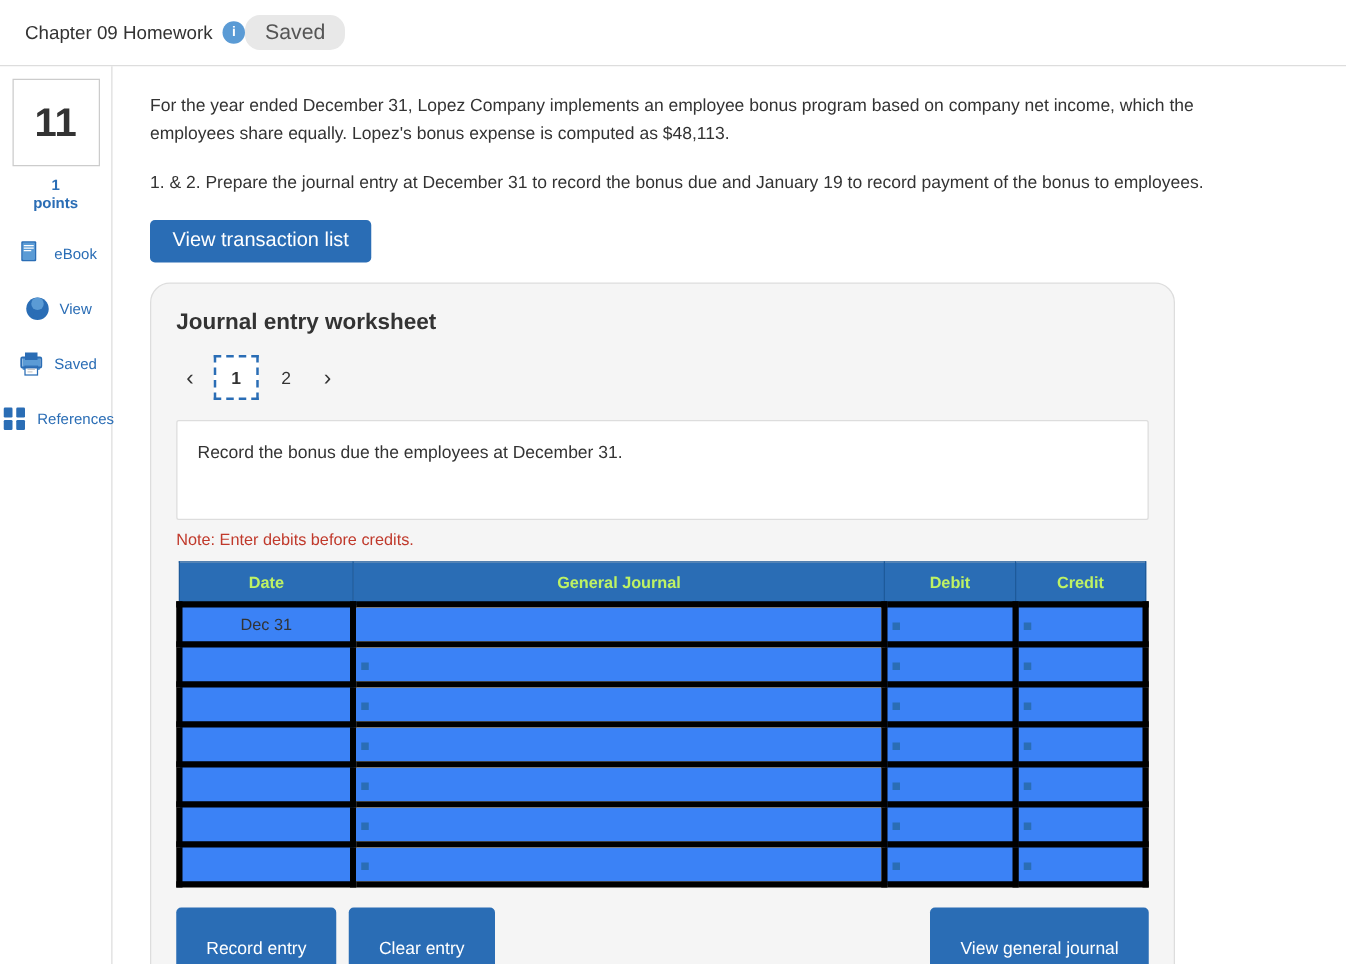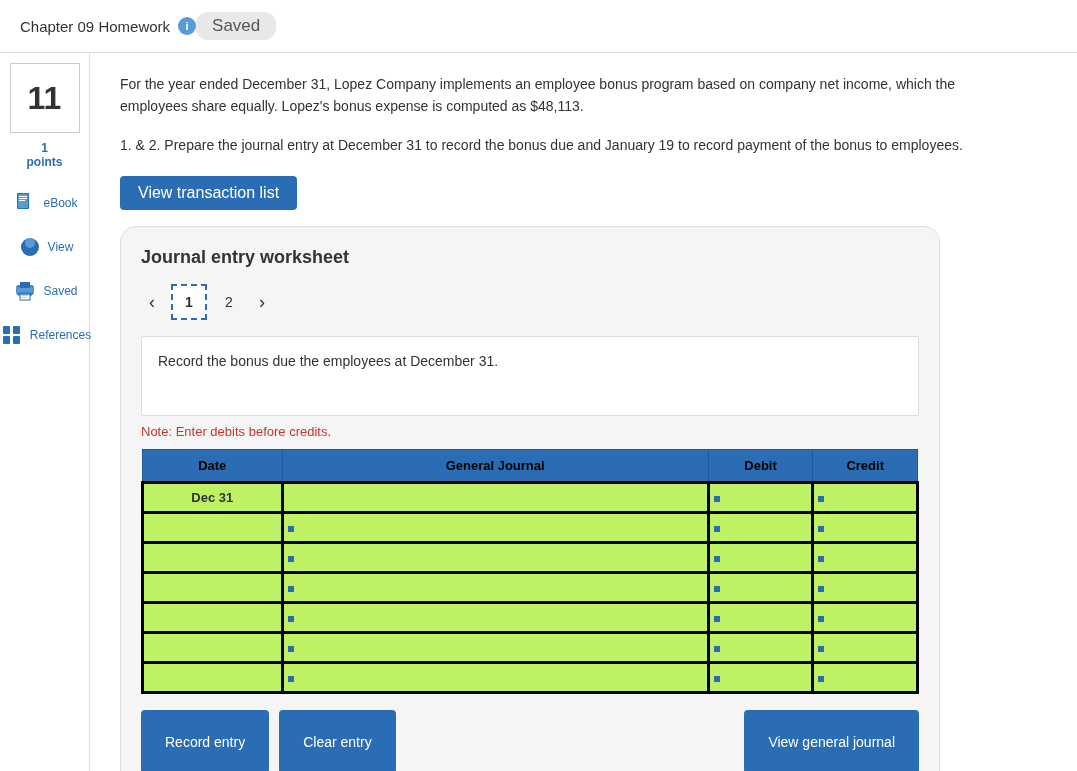"Date" .journal-table th { color: #000000 -> #bef264 }
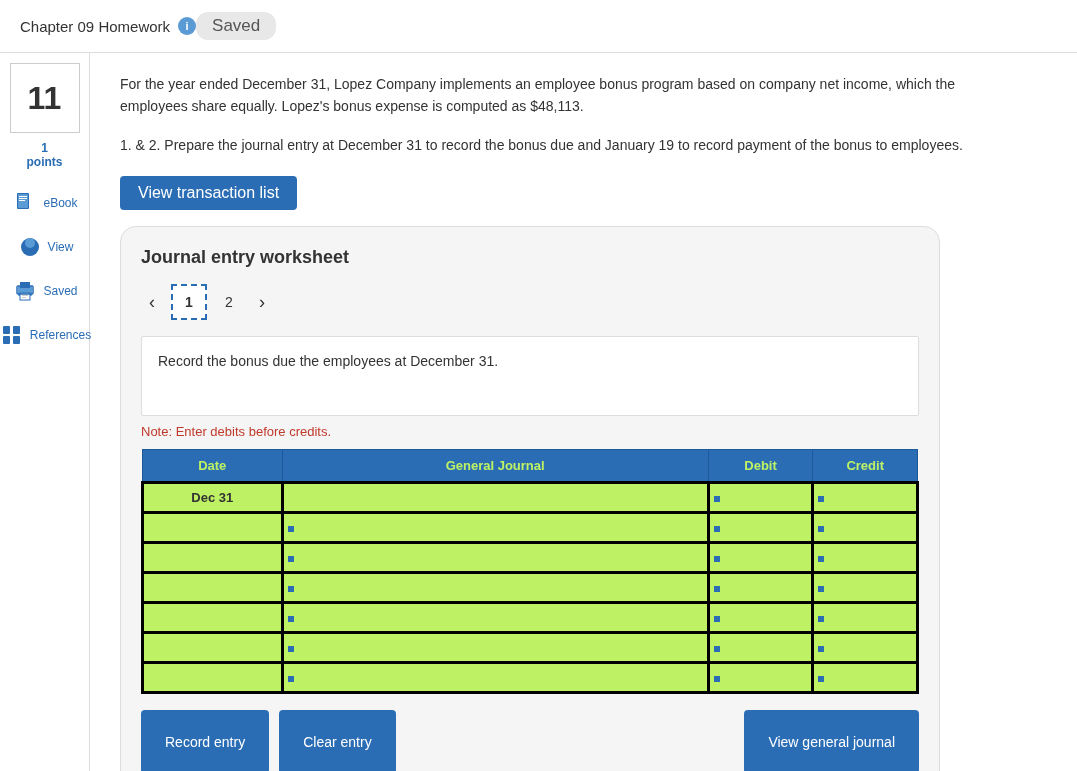"Dec 31" .journal-table td { background: #bef264 -> #3b82f6; border: 3px solid #000000 -> 5px solid #000000; font-weight: bold -> none }
